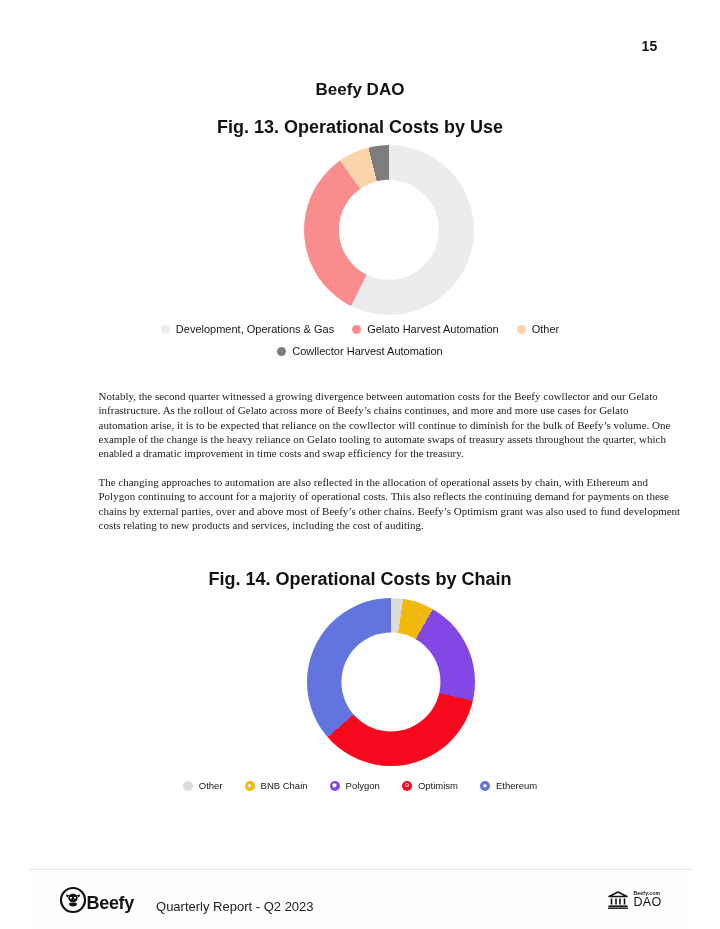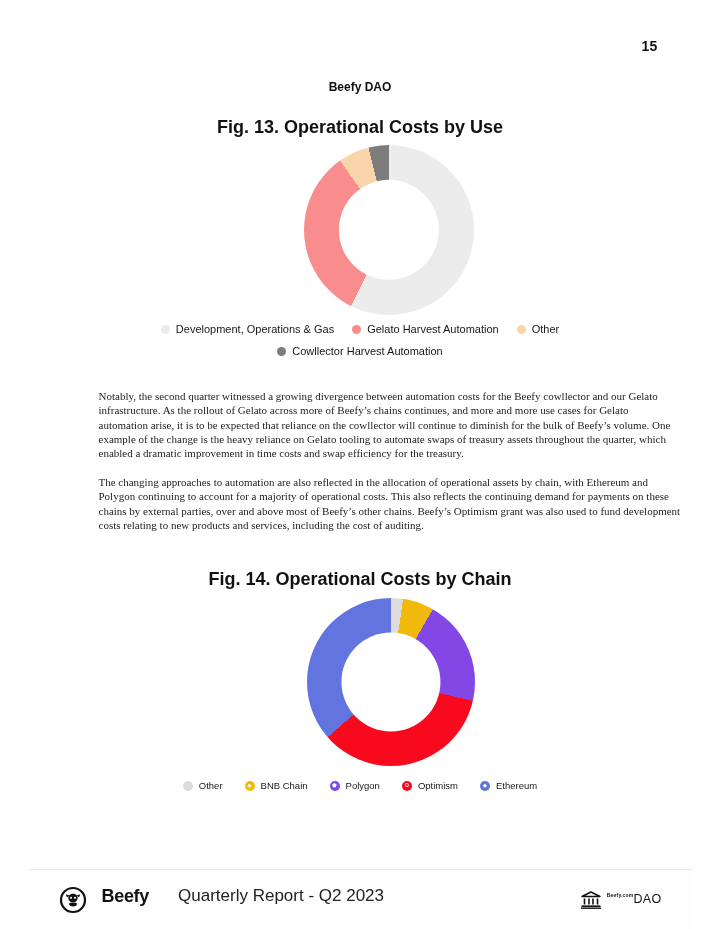"Beefy DAO" .doc-heading { font-size: 12px -> 17px }
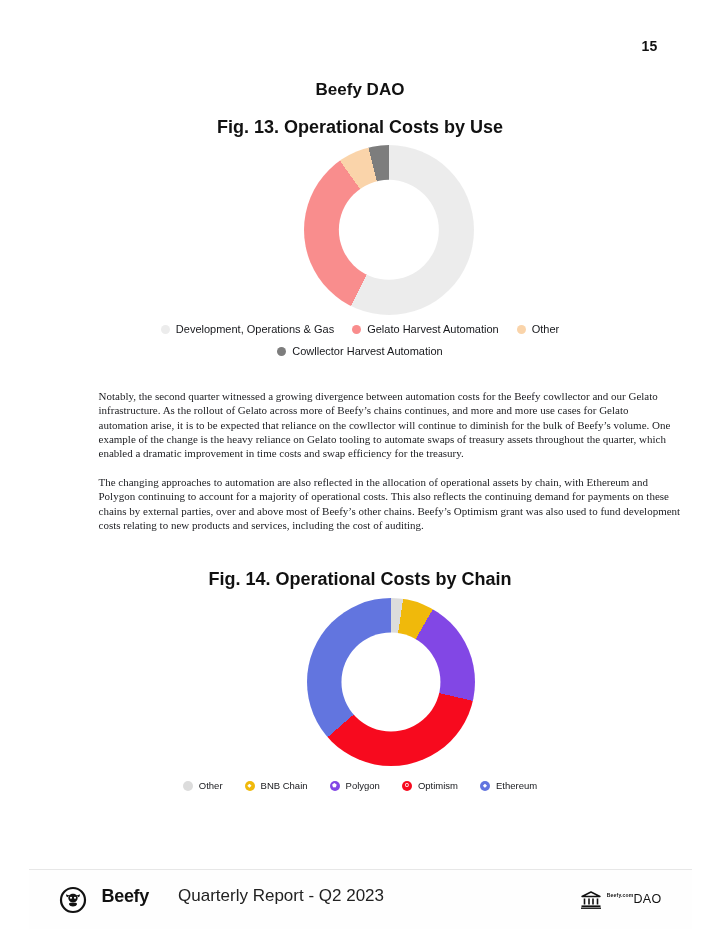"Beefy" .footer-left { align-items: flex-start -> flex-end; gap: 15px -> 0 }
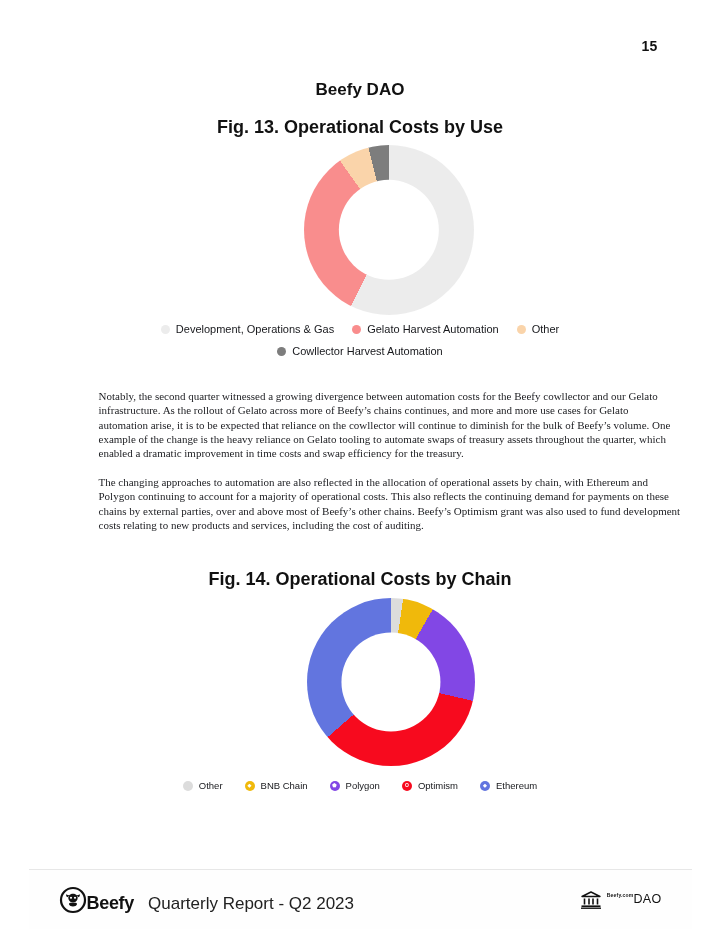"Quarterly Report - Q2 2023" .report-label { font-size: 17px -> 13px; margin-left: 14px -> 22px }
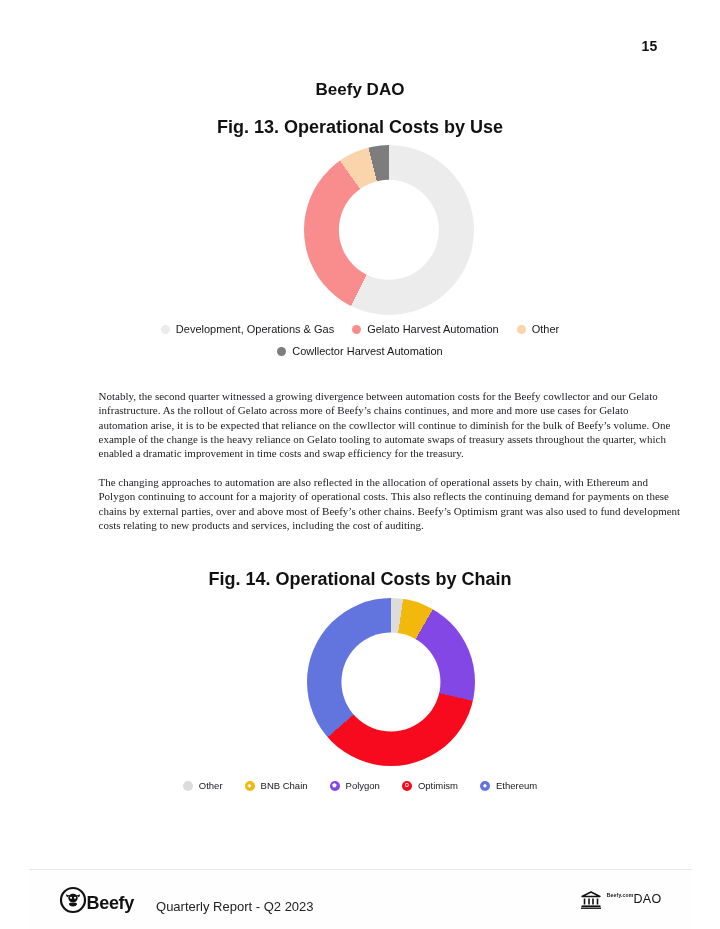"DAO" .dao-block { flex-direction: row -> column }
